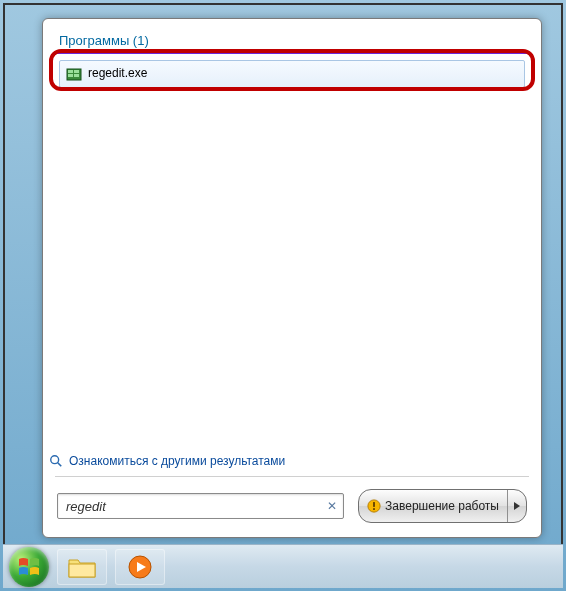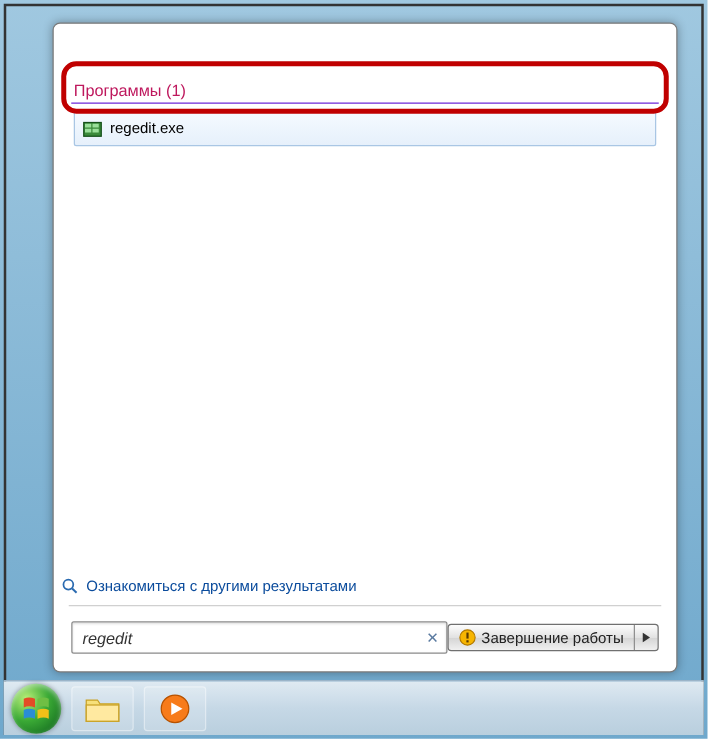"Программы (1)" .cat-header { border-bottom: 1px solid #6d28d9 -> 4px solid #6d28d9; color: #be185d -> #0369a1; margin-top: 32px -> none }
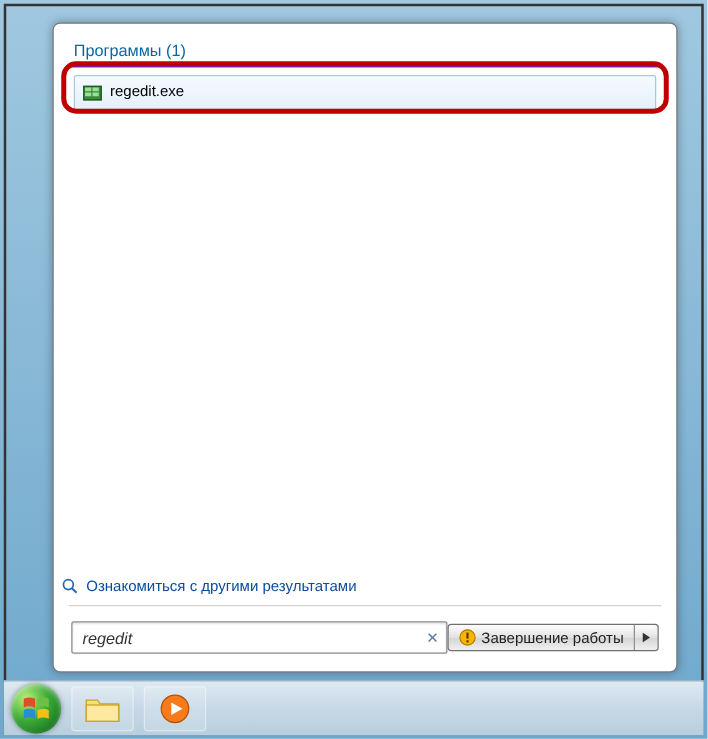"regedit" .bottom-row { gap: 0 -> 14px }
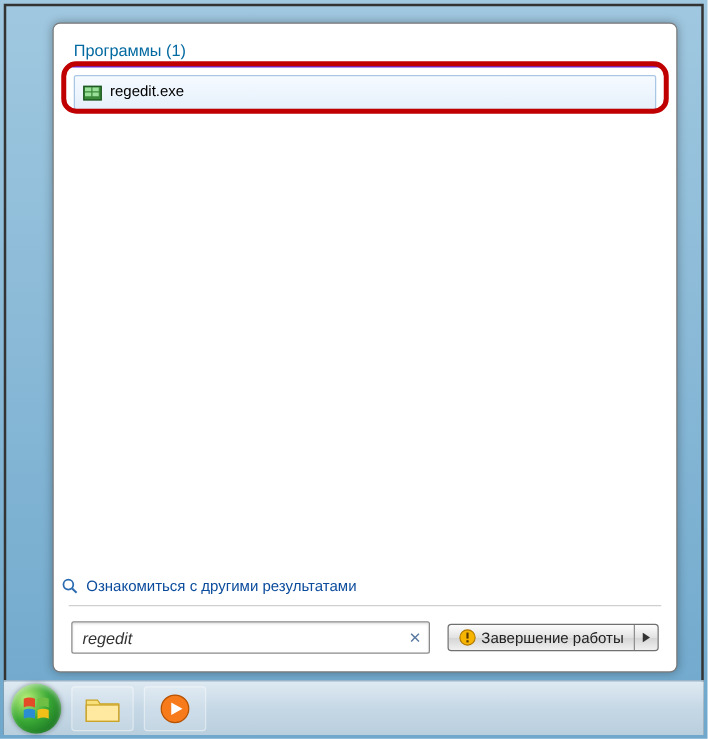"Завершение работы" .shutdown-group { border-radius: 3px -> 13px; height: 22px -> 34px }
